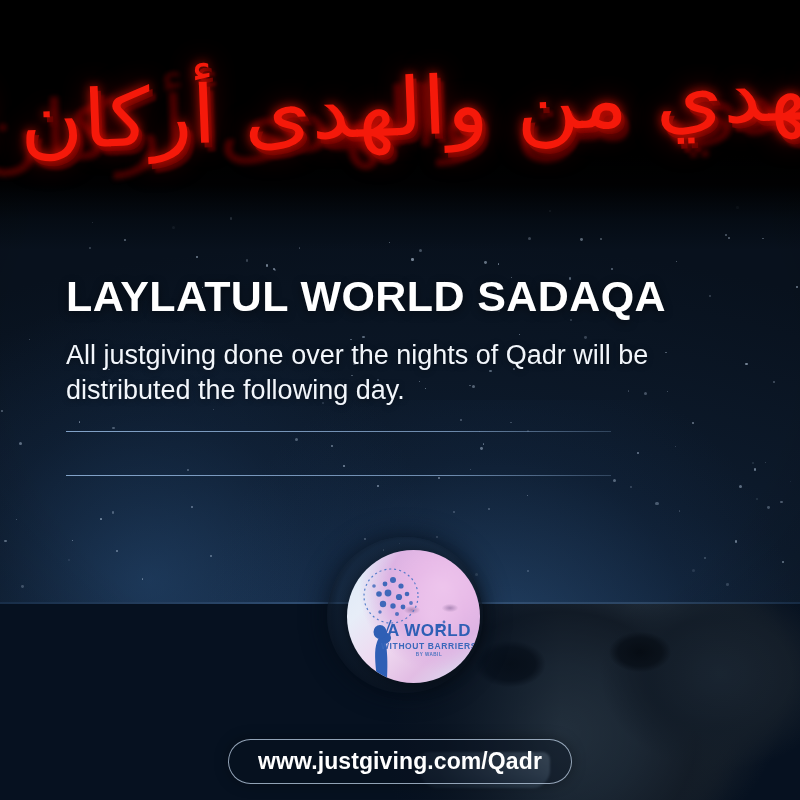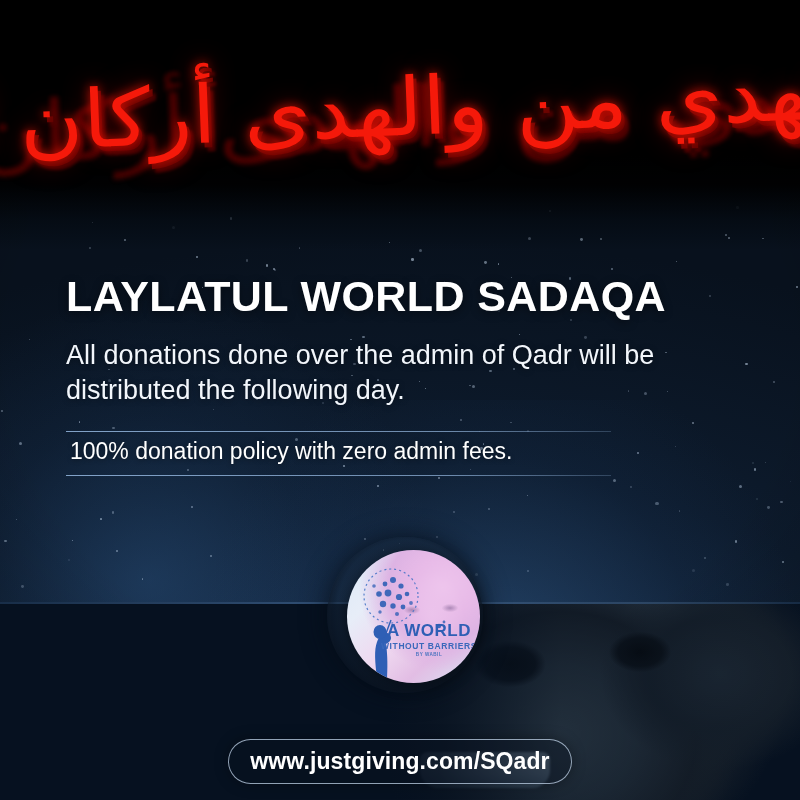"All donations done over the" div.subtext { text: donations done over the admin -> justgiving done over the nights }
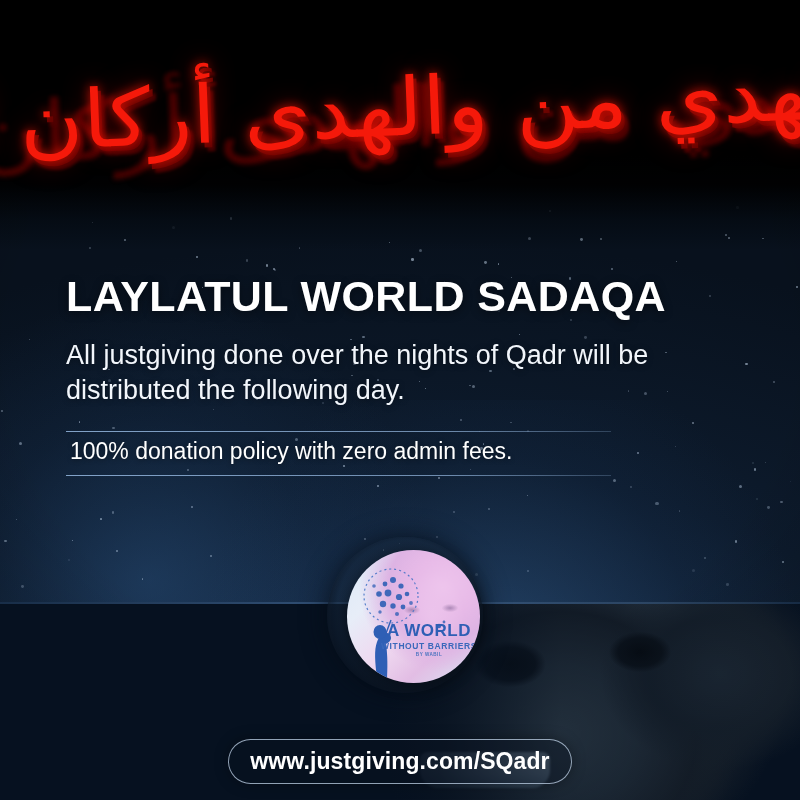"100% donation policy with zero" div.policy { html: <div>100% donation policy with zero admin fees.</div> -> none }
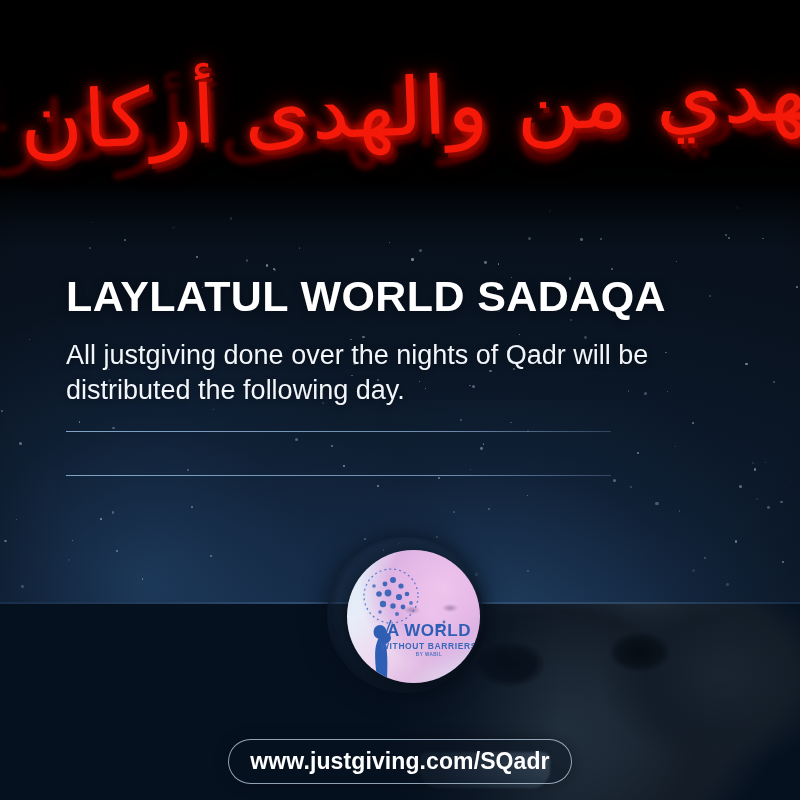"www.justgiving.com/SQadr" span { text: www.justgiving.com/SQadr -> www.justgiving.com/Qadr }
